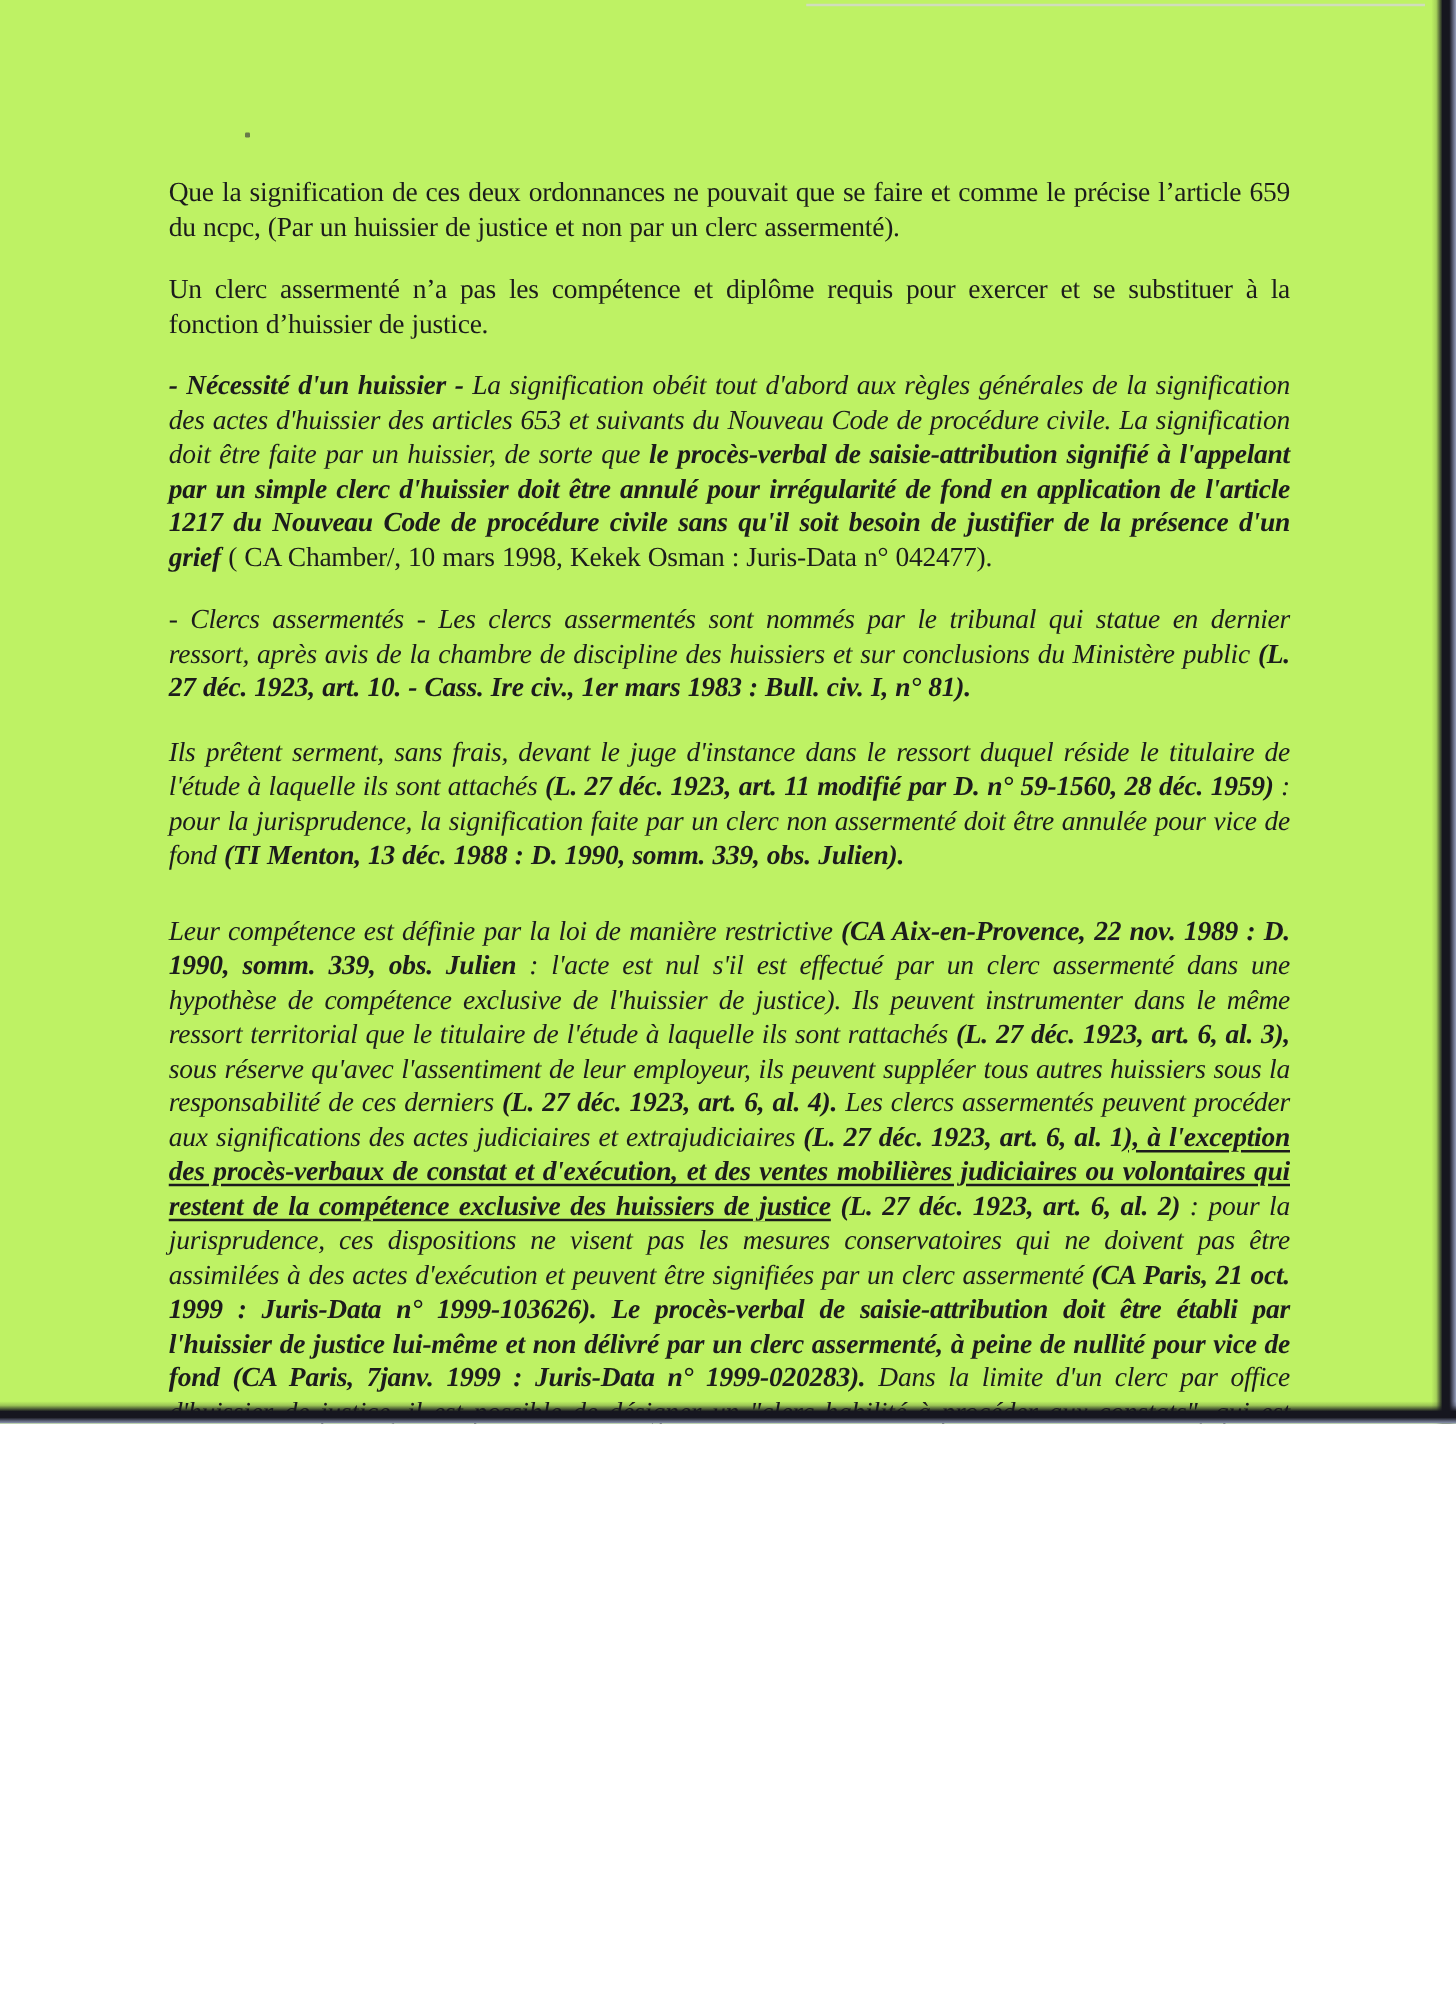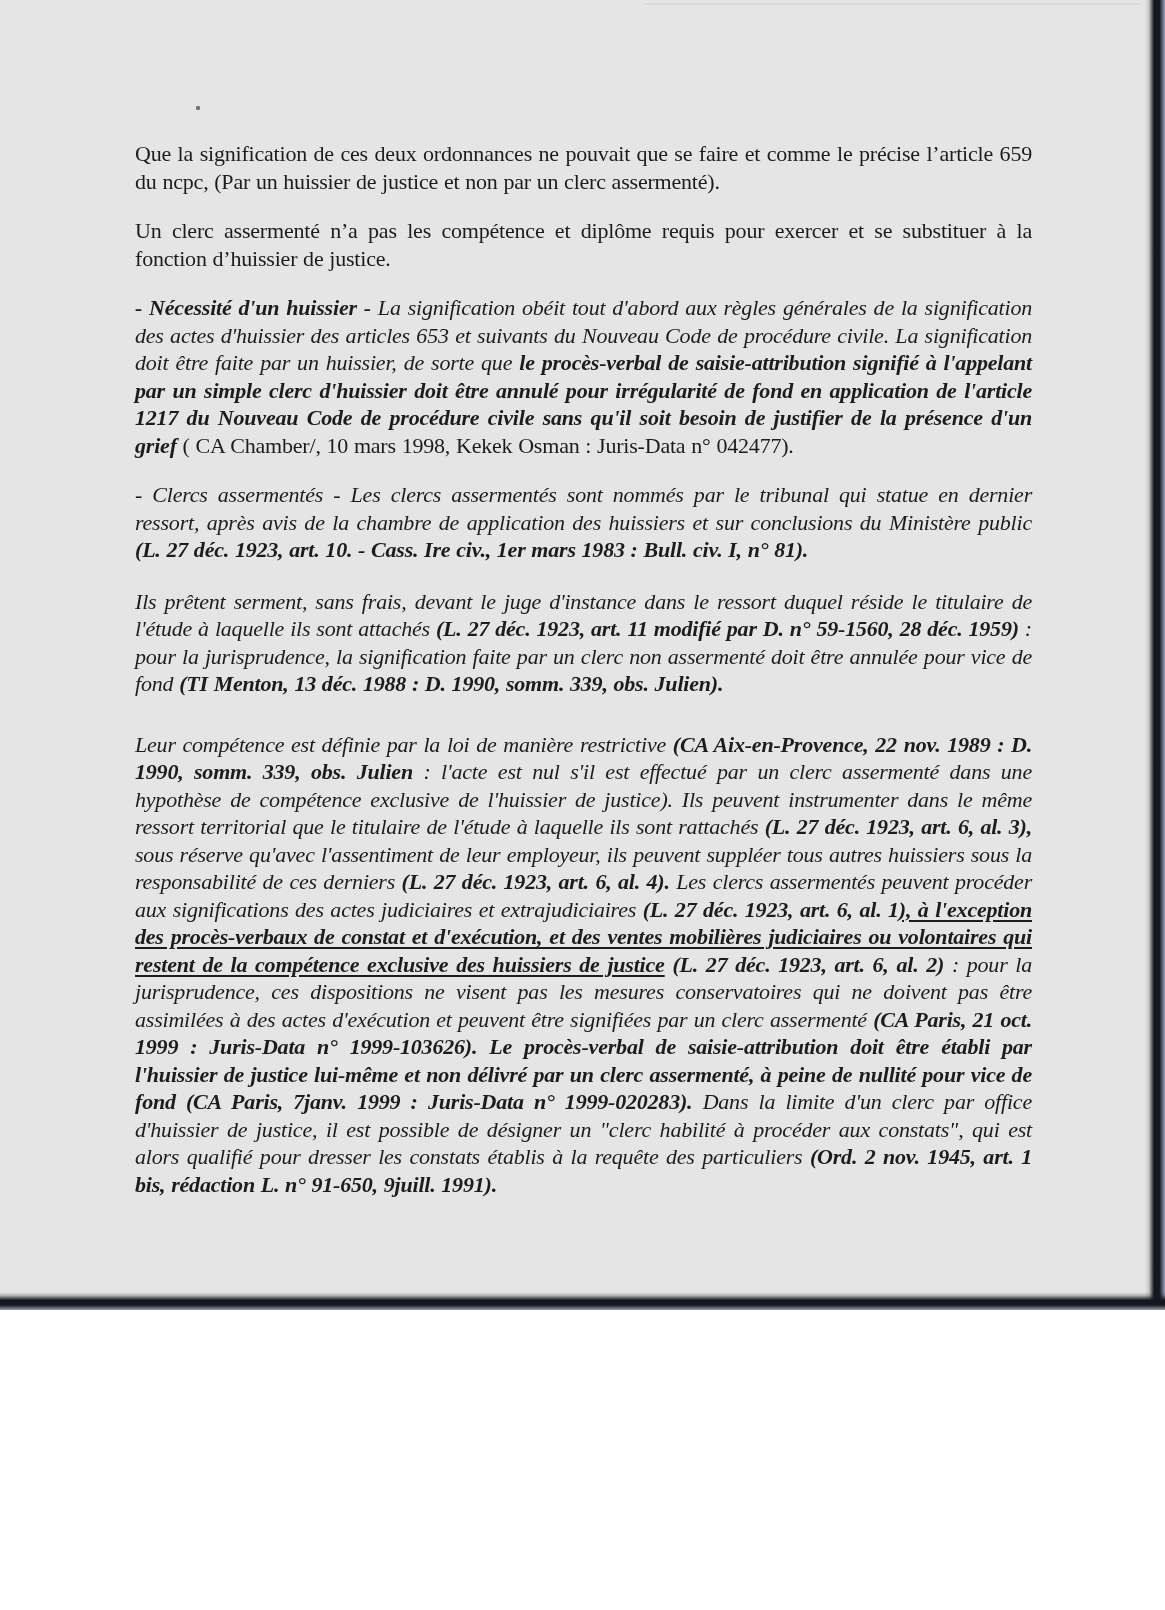"Que la signification de ces" .page { background: #e5e5e5 -> #bef264; height: 1310px -> 1139px }
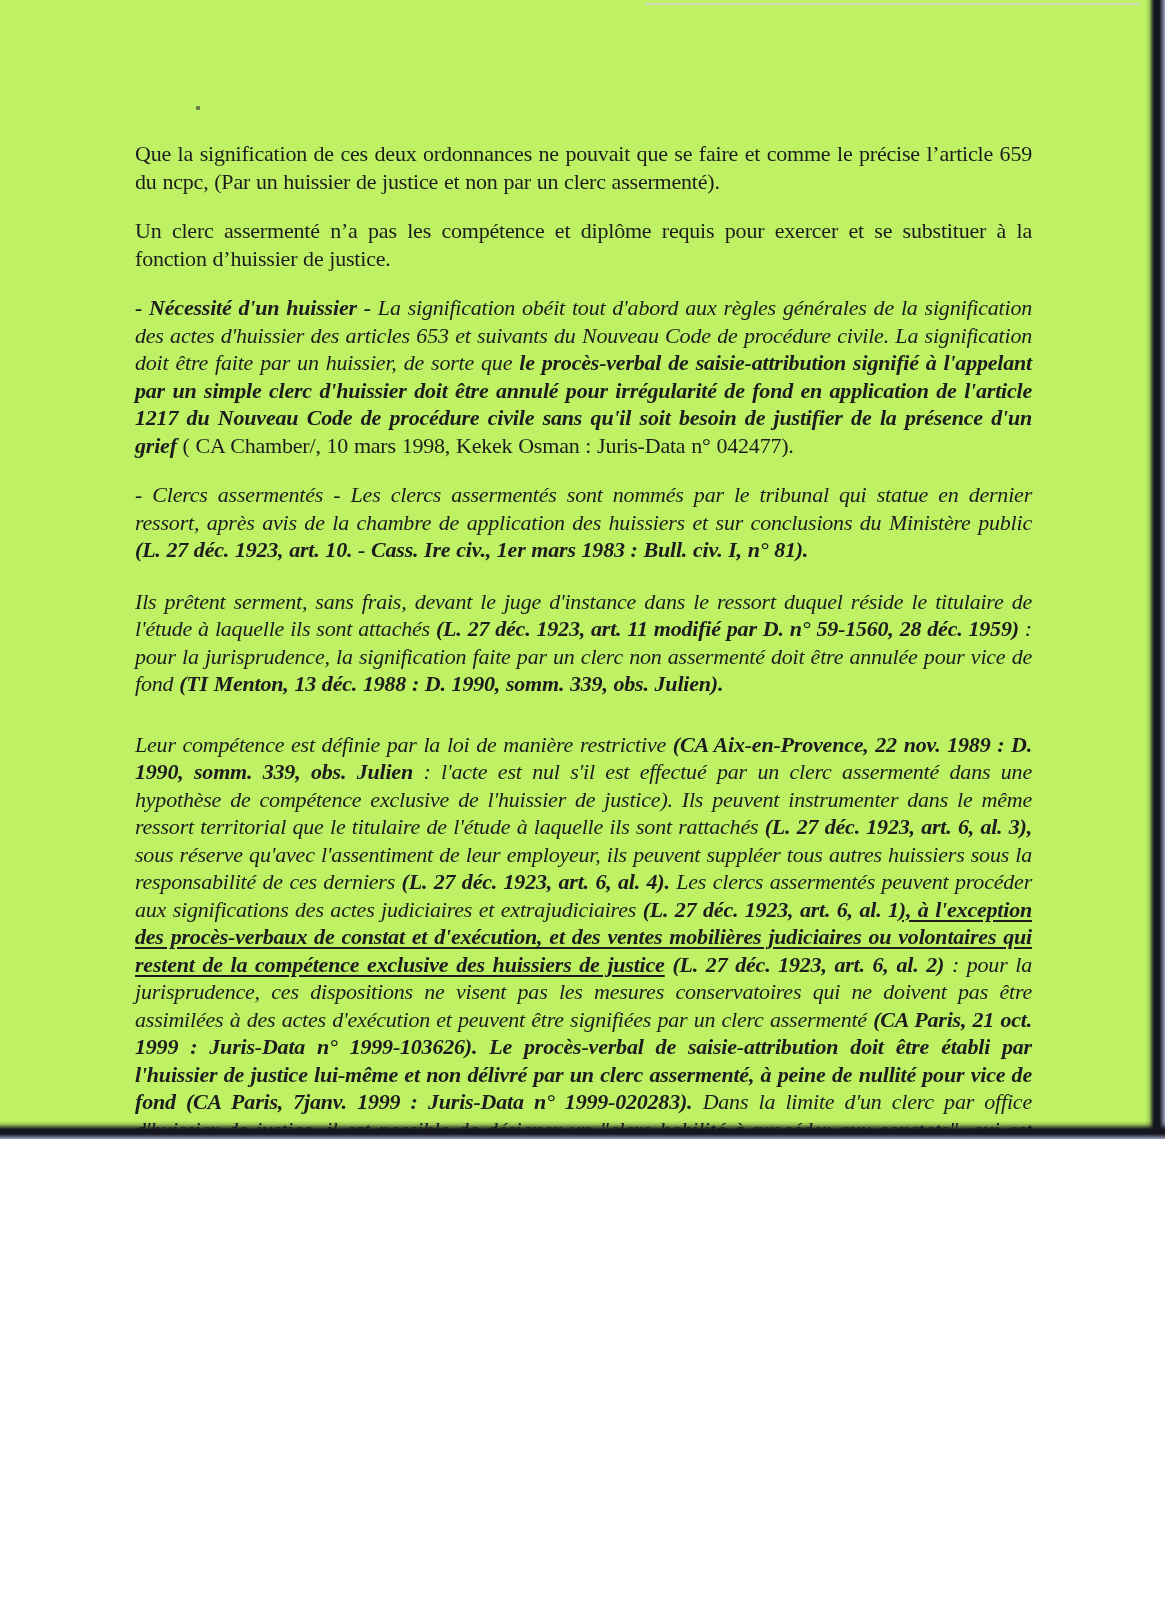"- Clercs assermentés - Les" span.i { text: application -> discipline }
